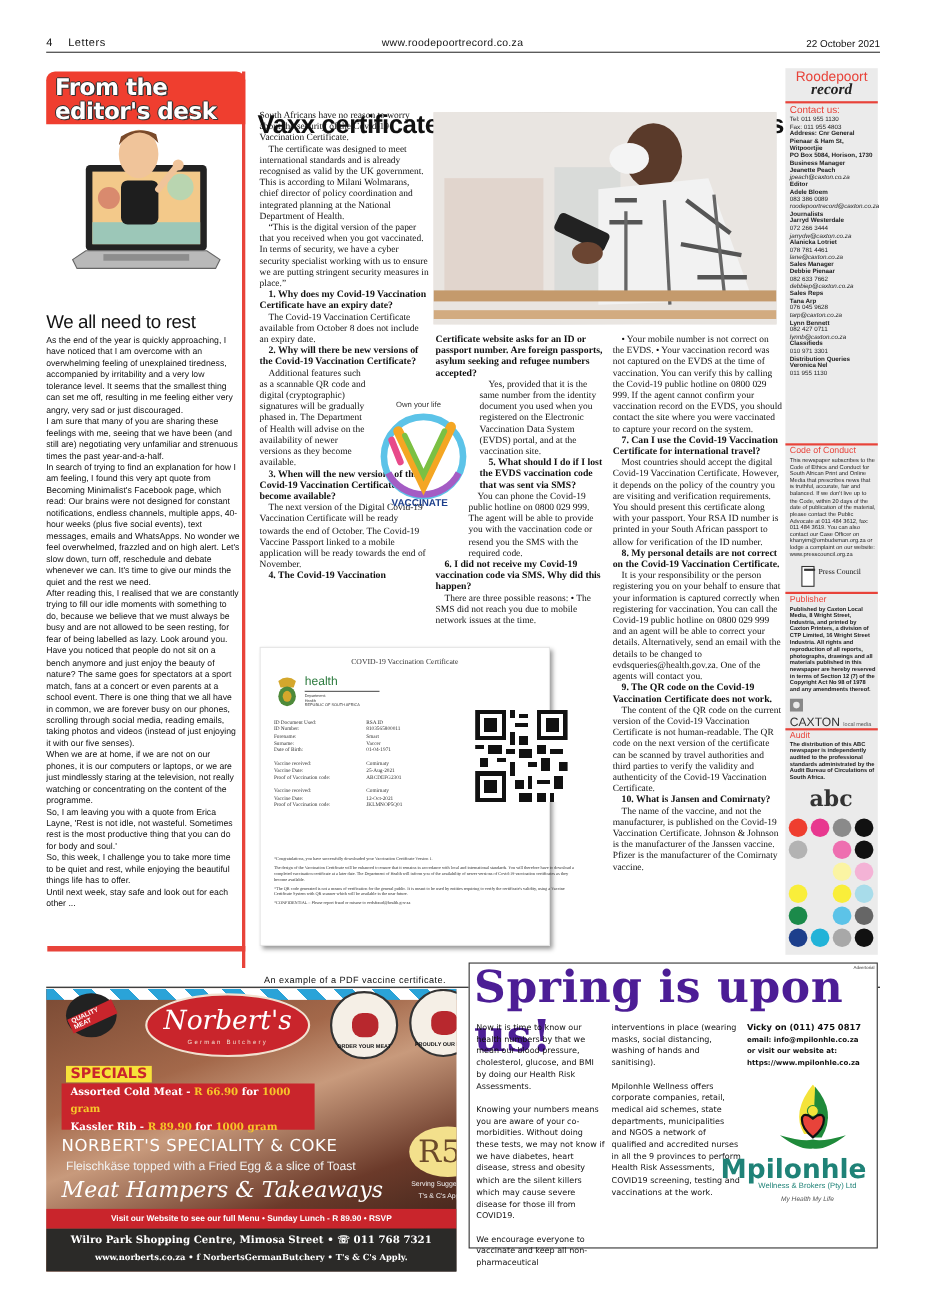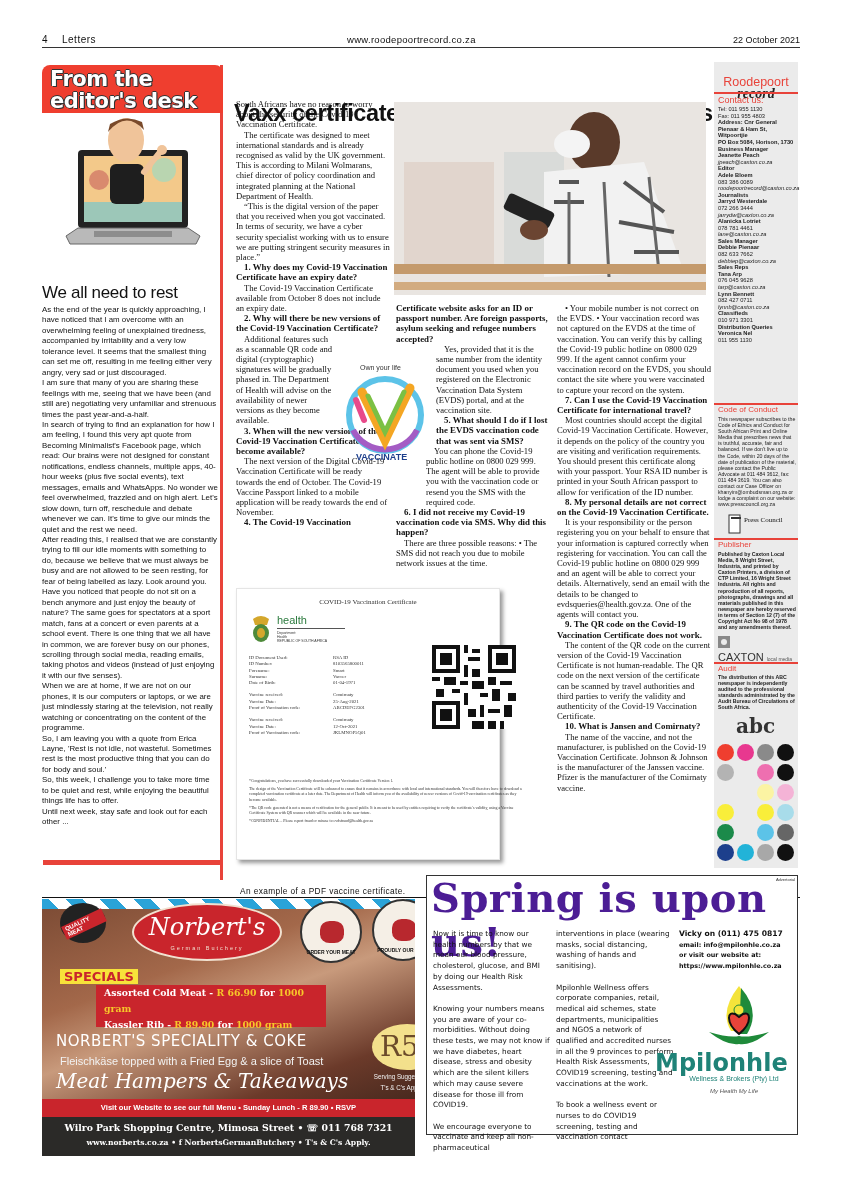"Roodepoort" .sb-brand { margin-top: 12px -> none }
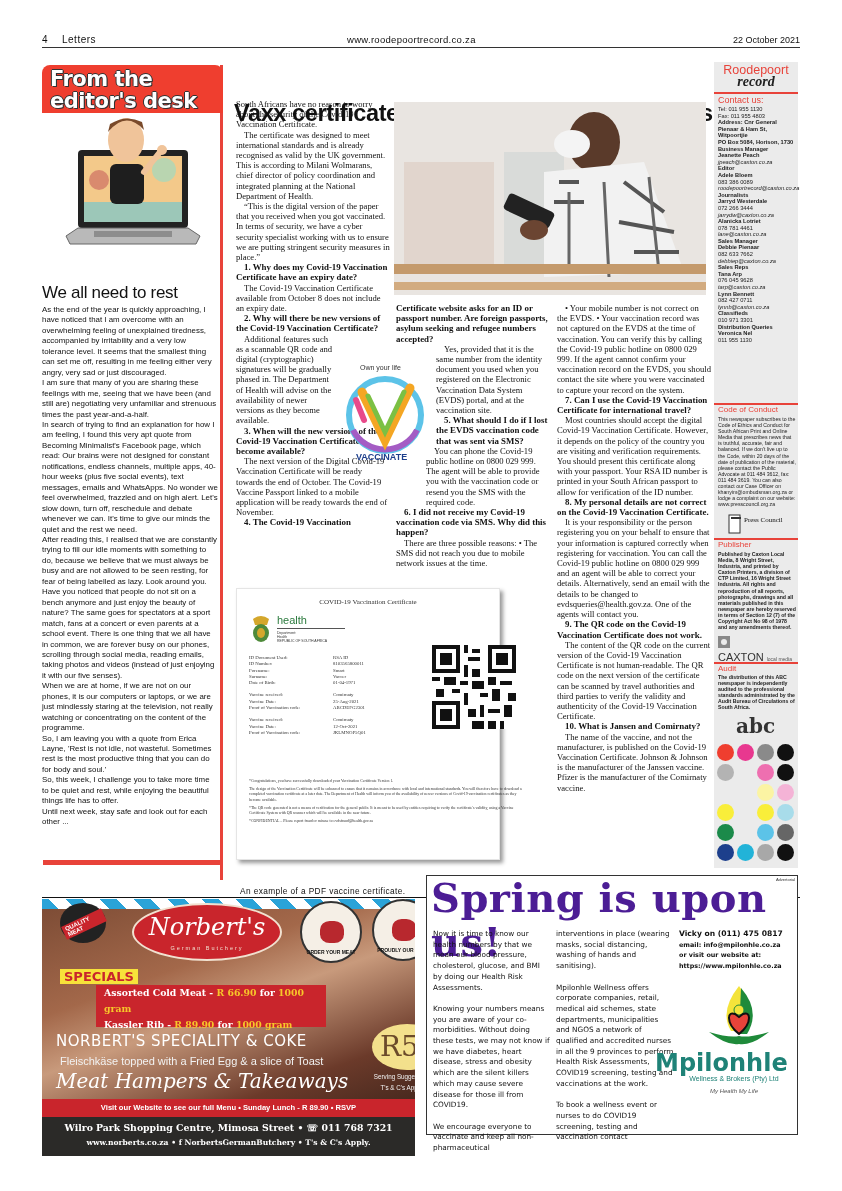"Assorted Cold Meat - R" .nb .redbox { margin-left: 40px -> none }
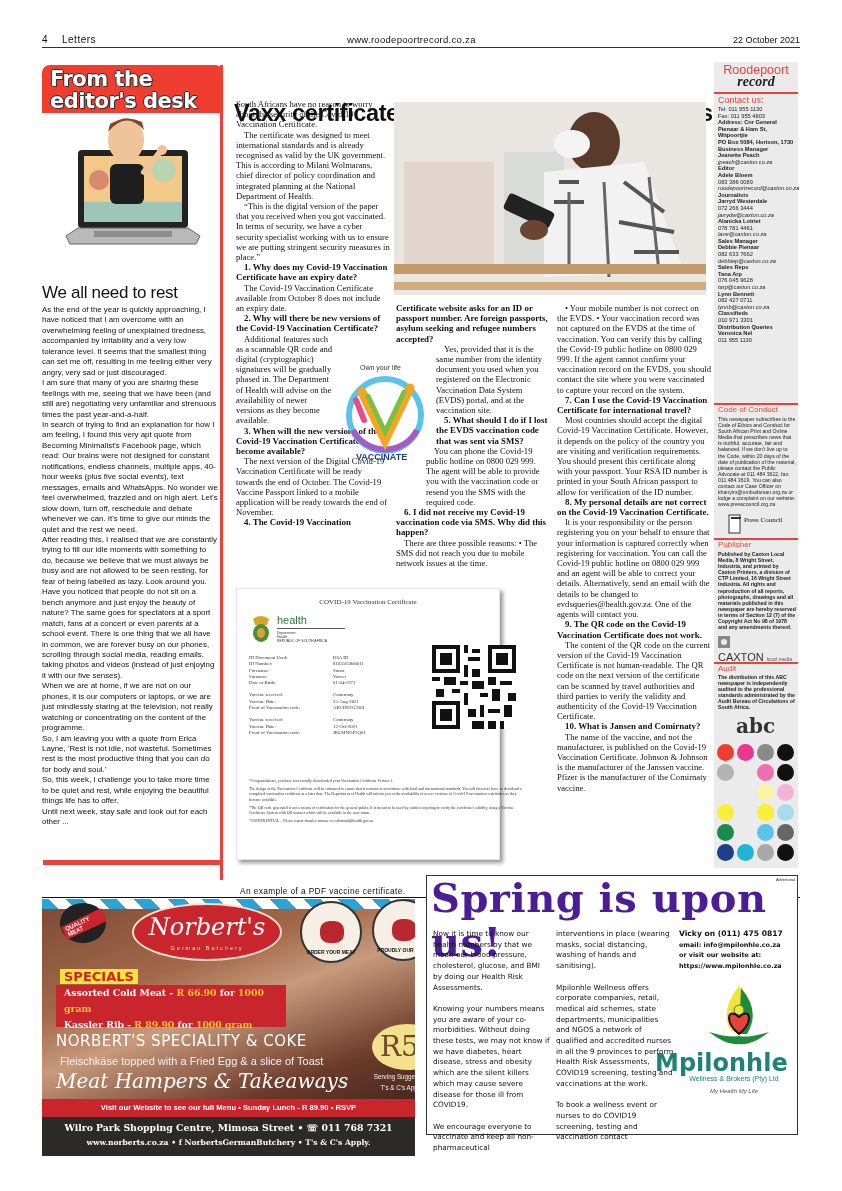"To book a wellness event" p { html: <p>To book a wellness event or nurses to do COVID19 screening, testing and vaccination contact</p> -> none }
